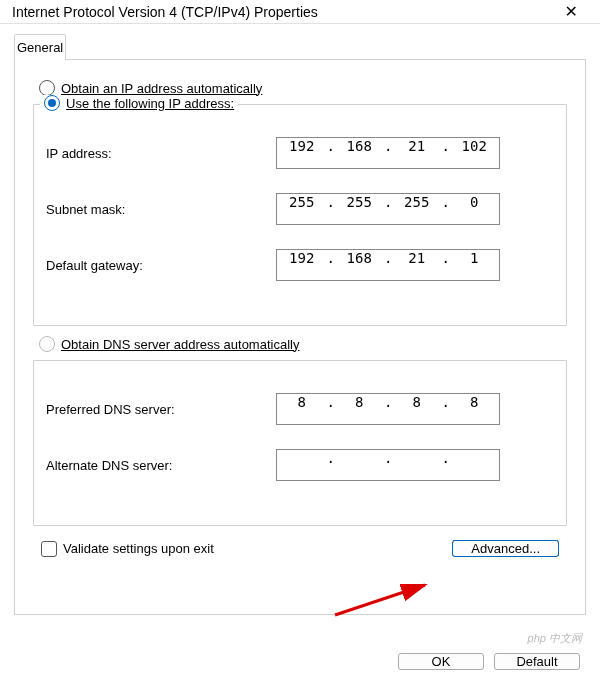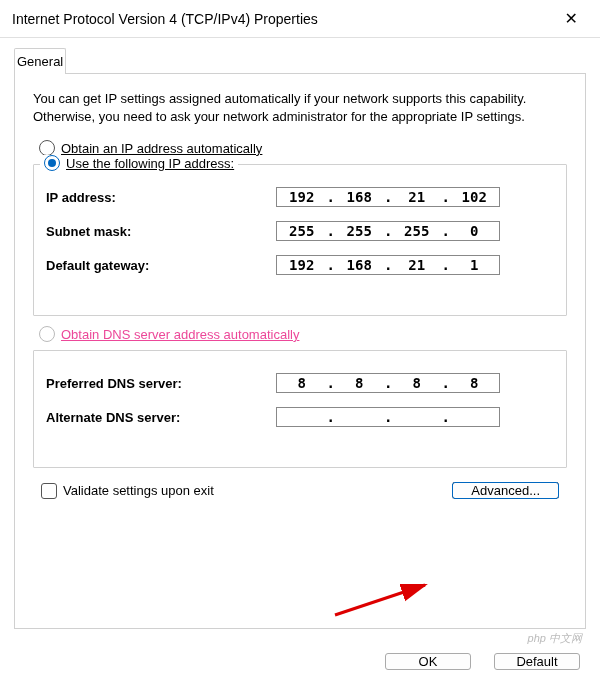"Internet Protocol Version 4 (TCP/IPv4)" .titlebar { height: 38px -> 24px }
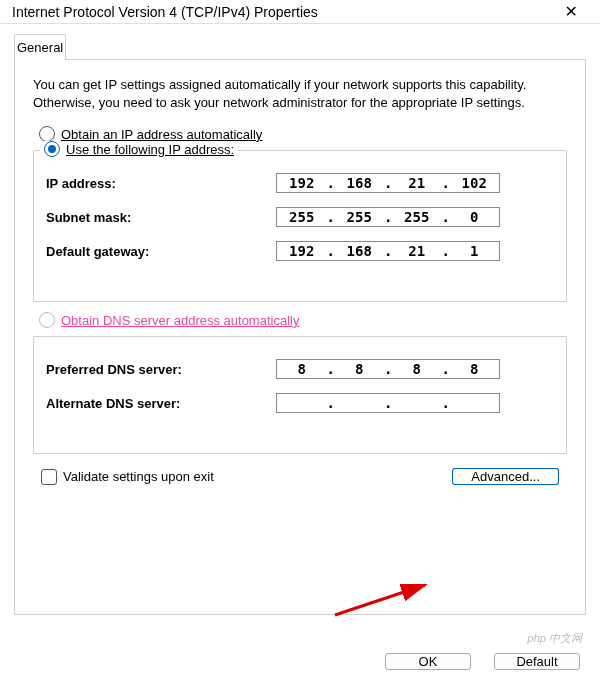"You can get IP settings" p.desc { html: <p>You can get IP settings assigned automatically if your network supports this capability. Otherwise, you need to ask your network administrator for the appropriate IP settings.</p> -> none }
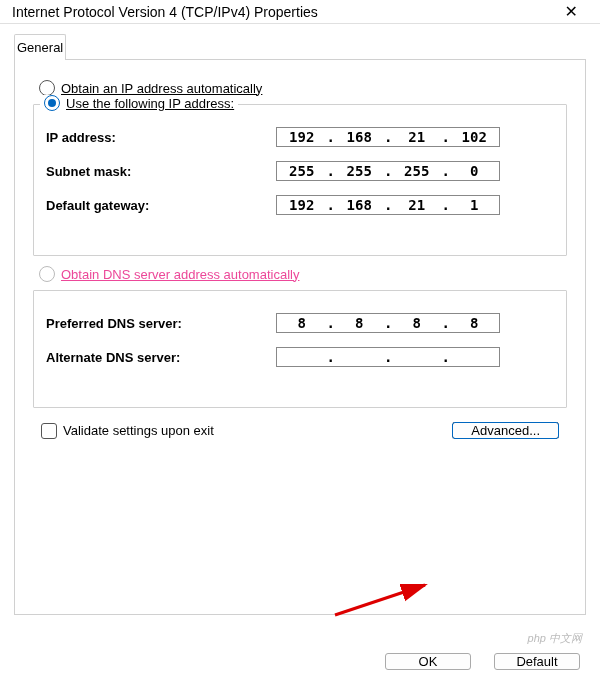"Use the following IP address:" .group { padding: 8px 12px 26px 12px -> 8px 12px 20px 12px }
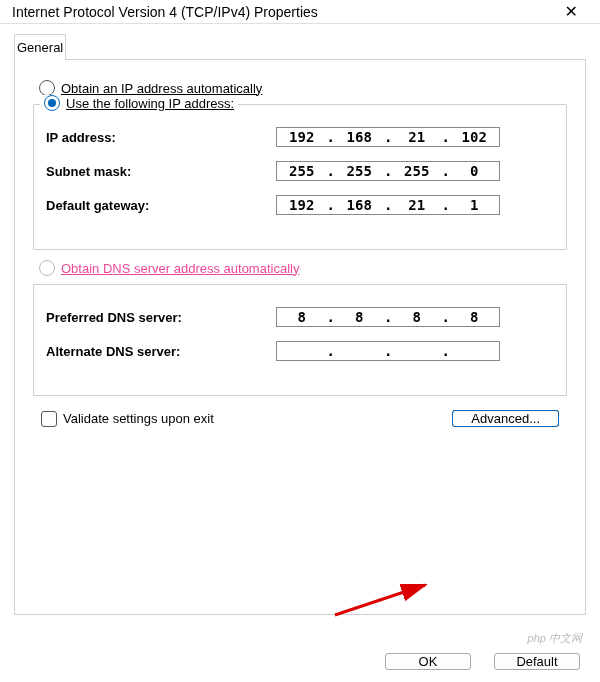"IP address:" .field-row { font-weight: bold -> none; margin: 14px 0 -> 24px 0 }
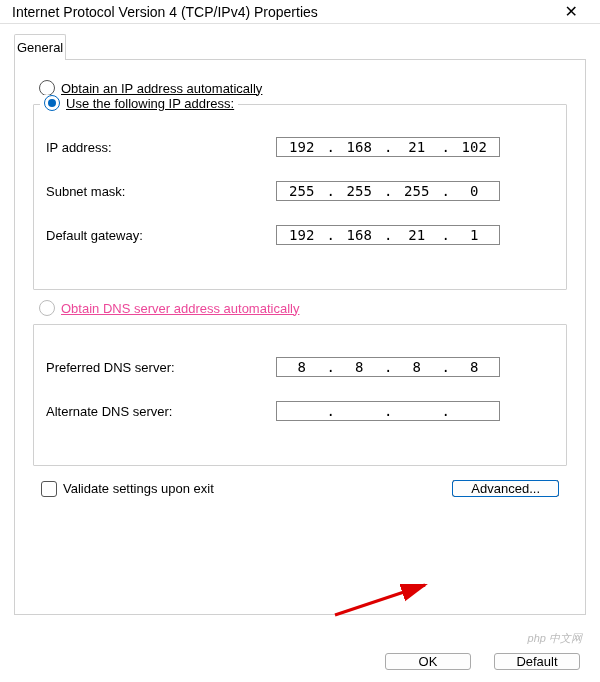"192" .ip-input { align-items: center -> flex-start; height: 20px -> 32px }
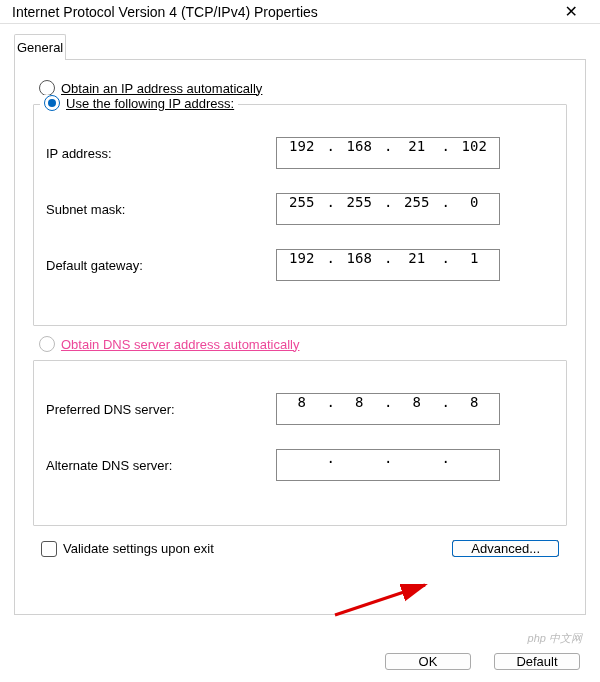"Obtain DNS server address automatically" .radio-label.disabled { color: #ec4899 -> #000000 }
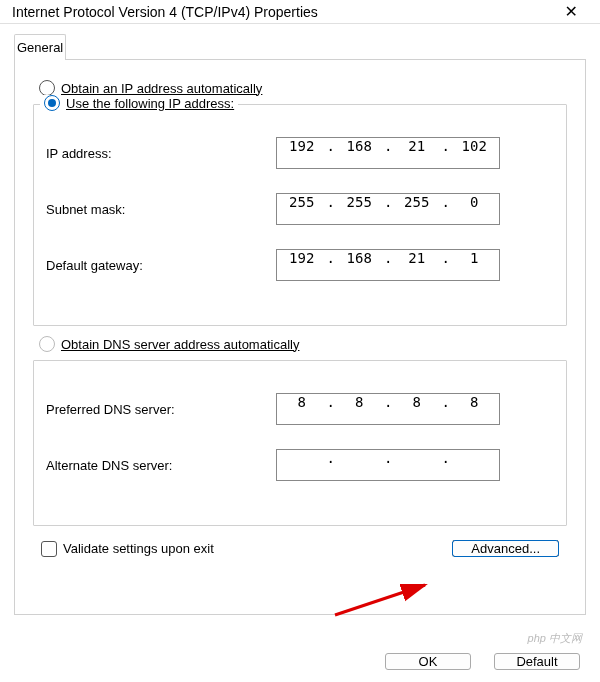"OK" .dlg-buttons { gap: 23px -> 10px }
